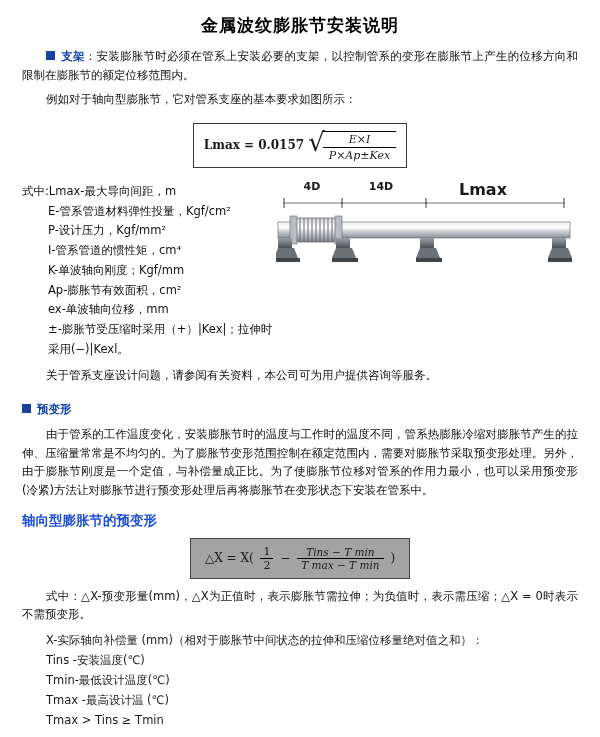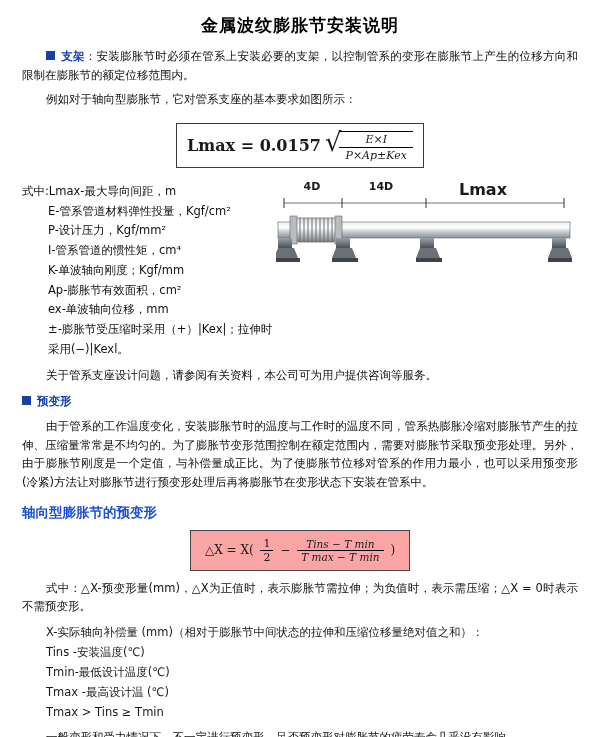"Lmax = 0.0157" .f-lhs { font-size: 16px -> 12px }
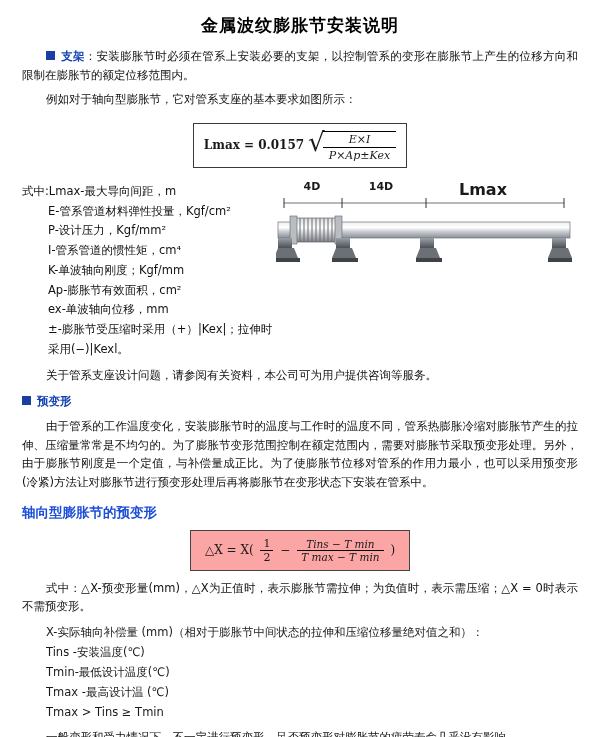"预变形" p.para { margin-top: 8px -> 16px }
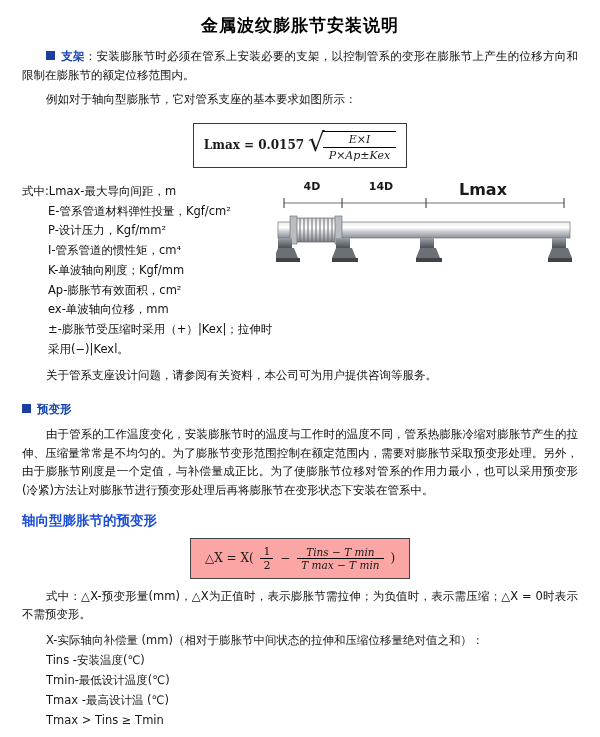"△X = X(" .eq-box { background: #fca5a5 -> #a3a3a3 }
